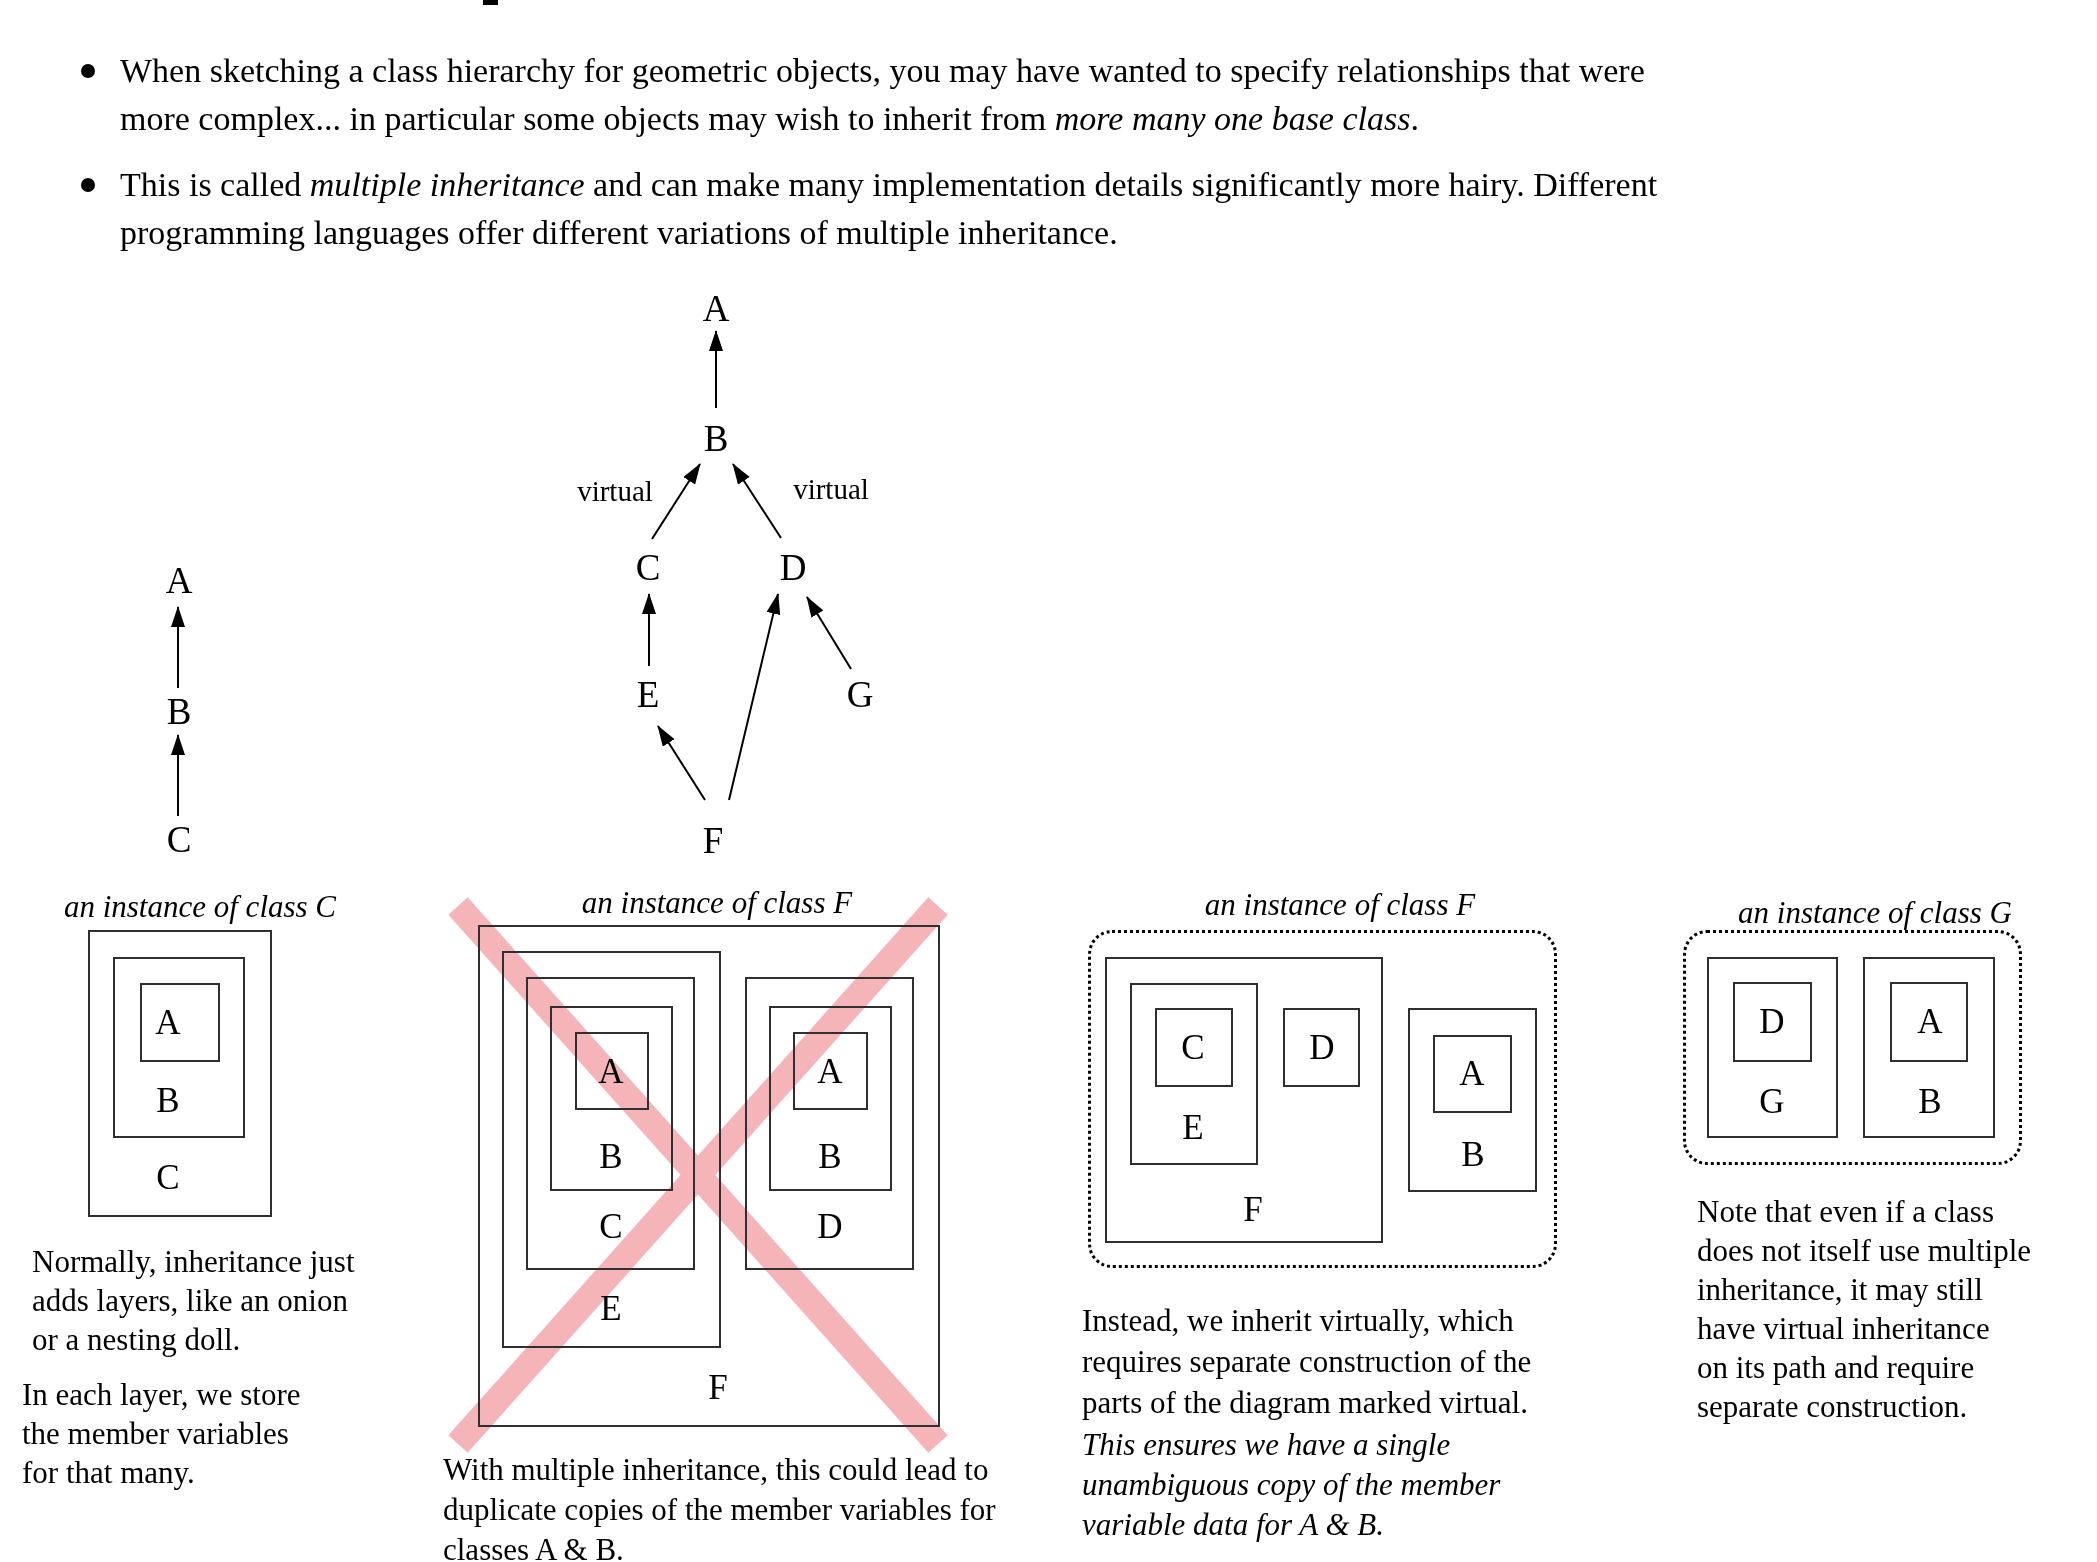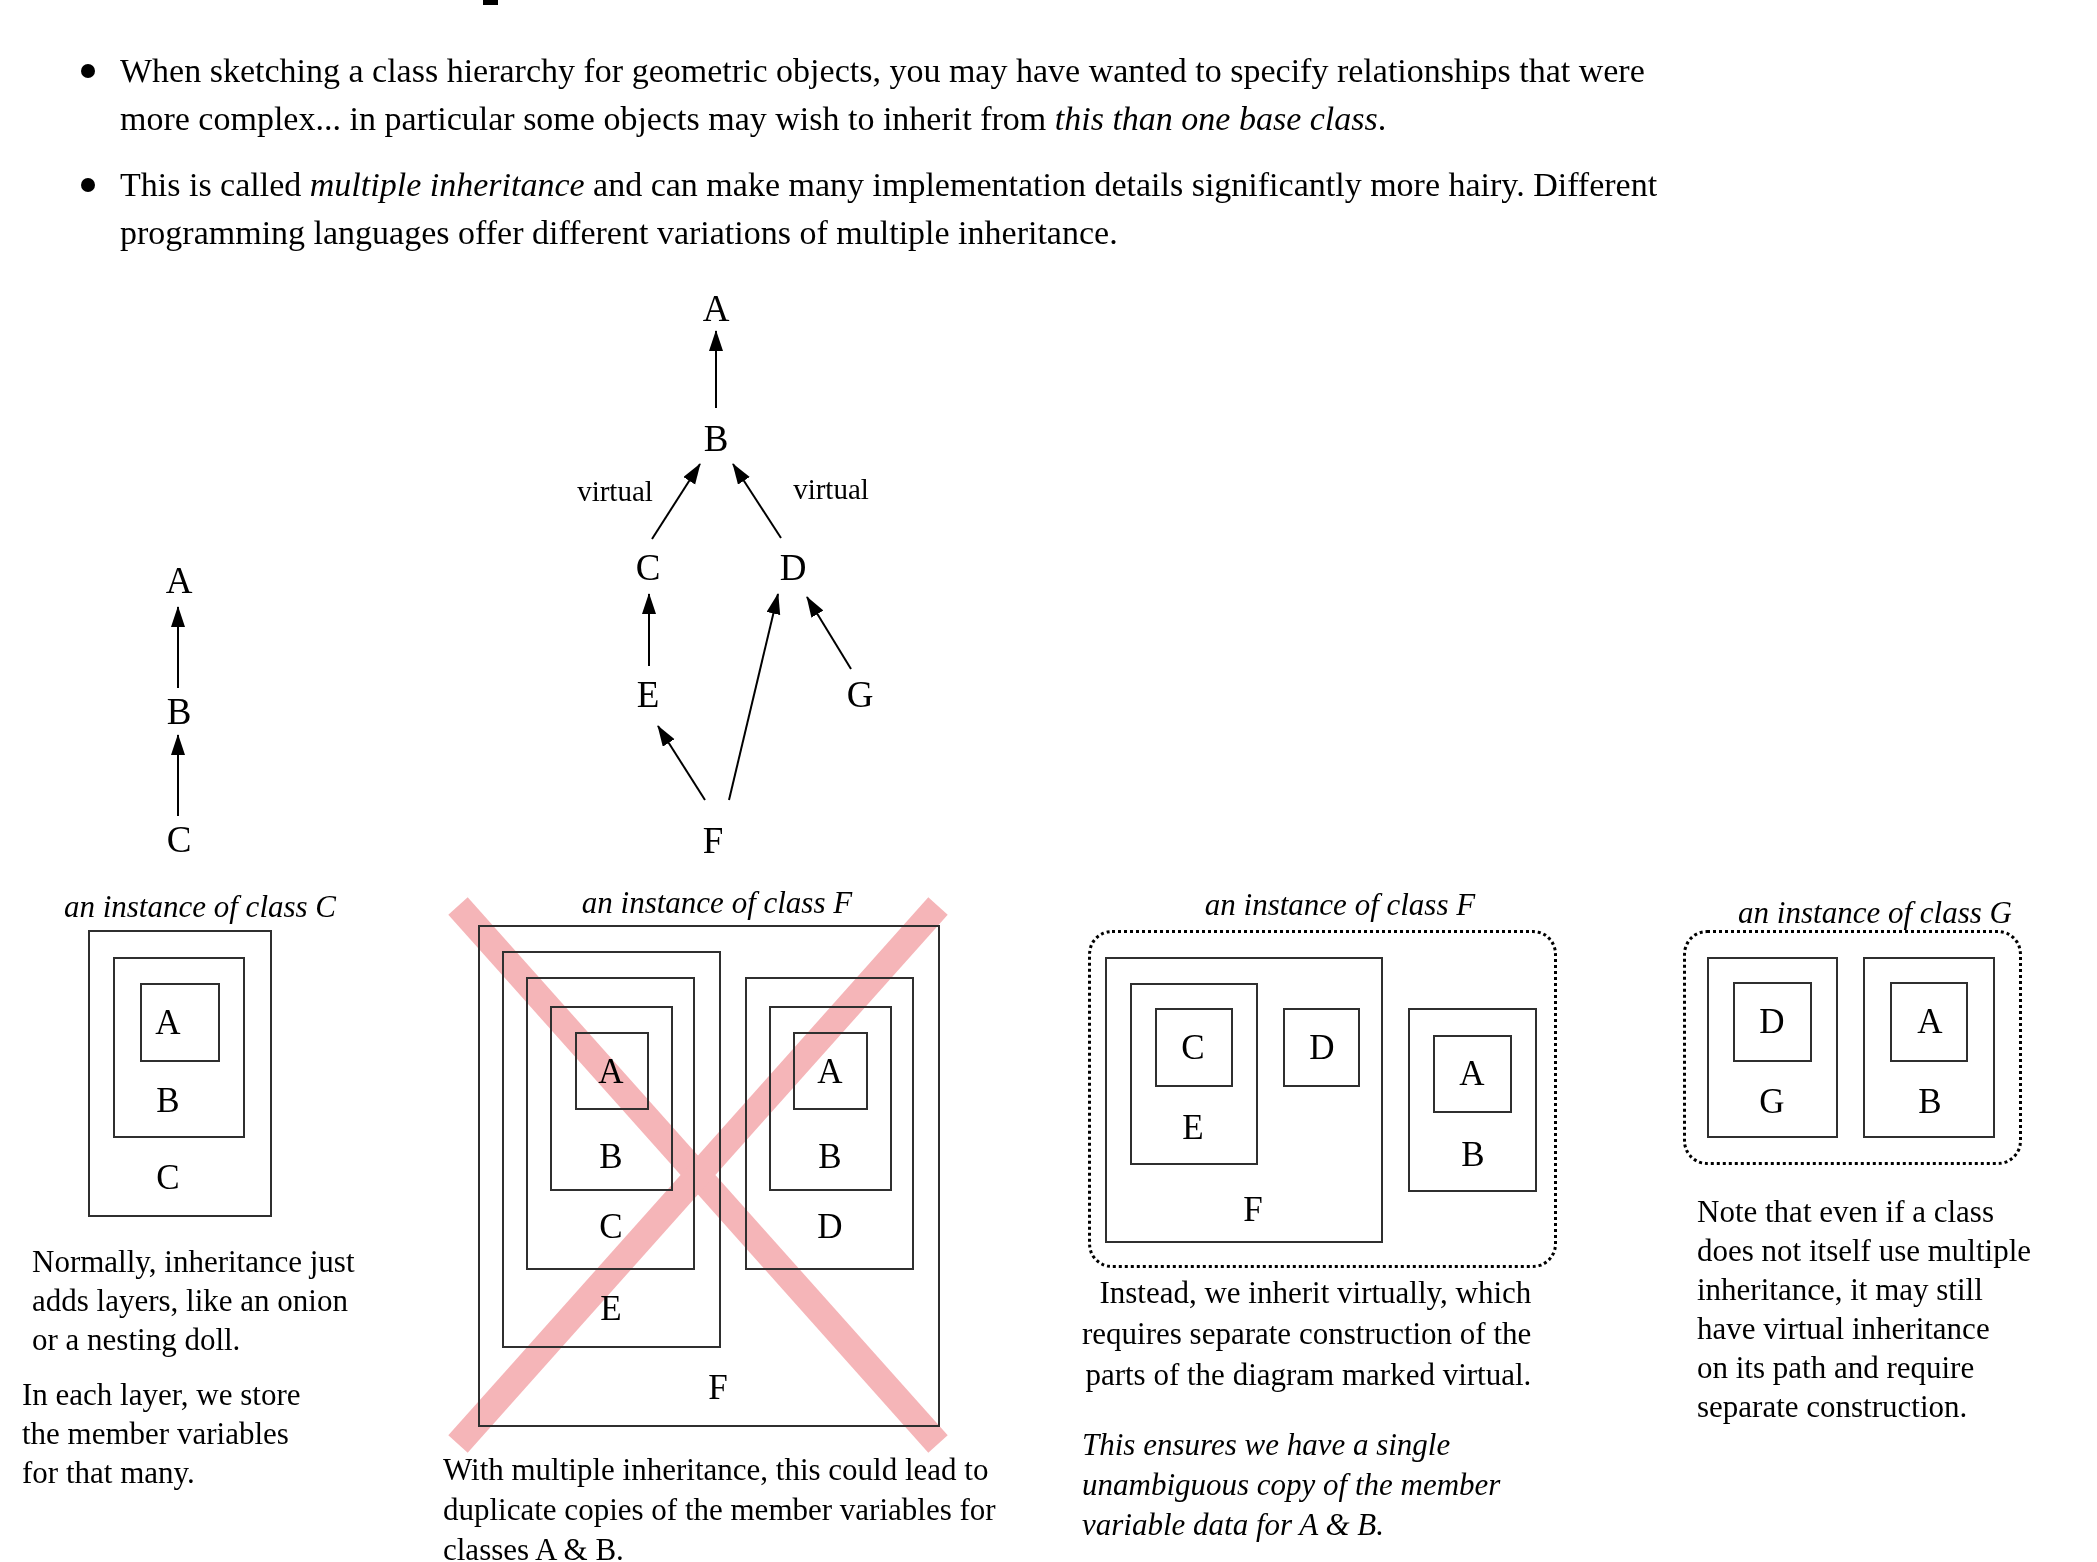"this than one base class" span.em { text: this than -> more many }
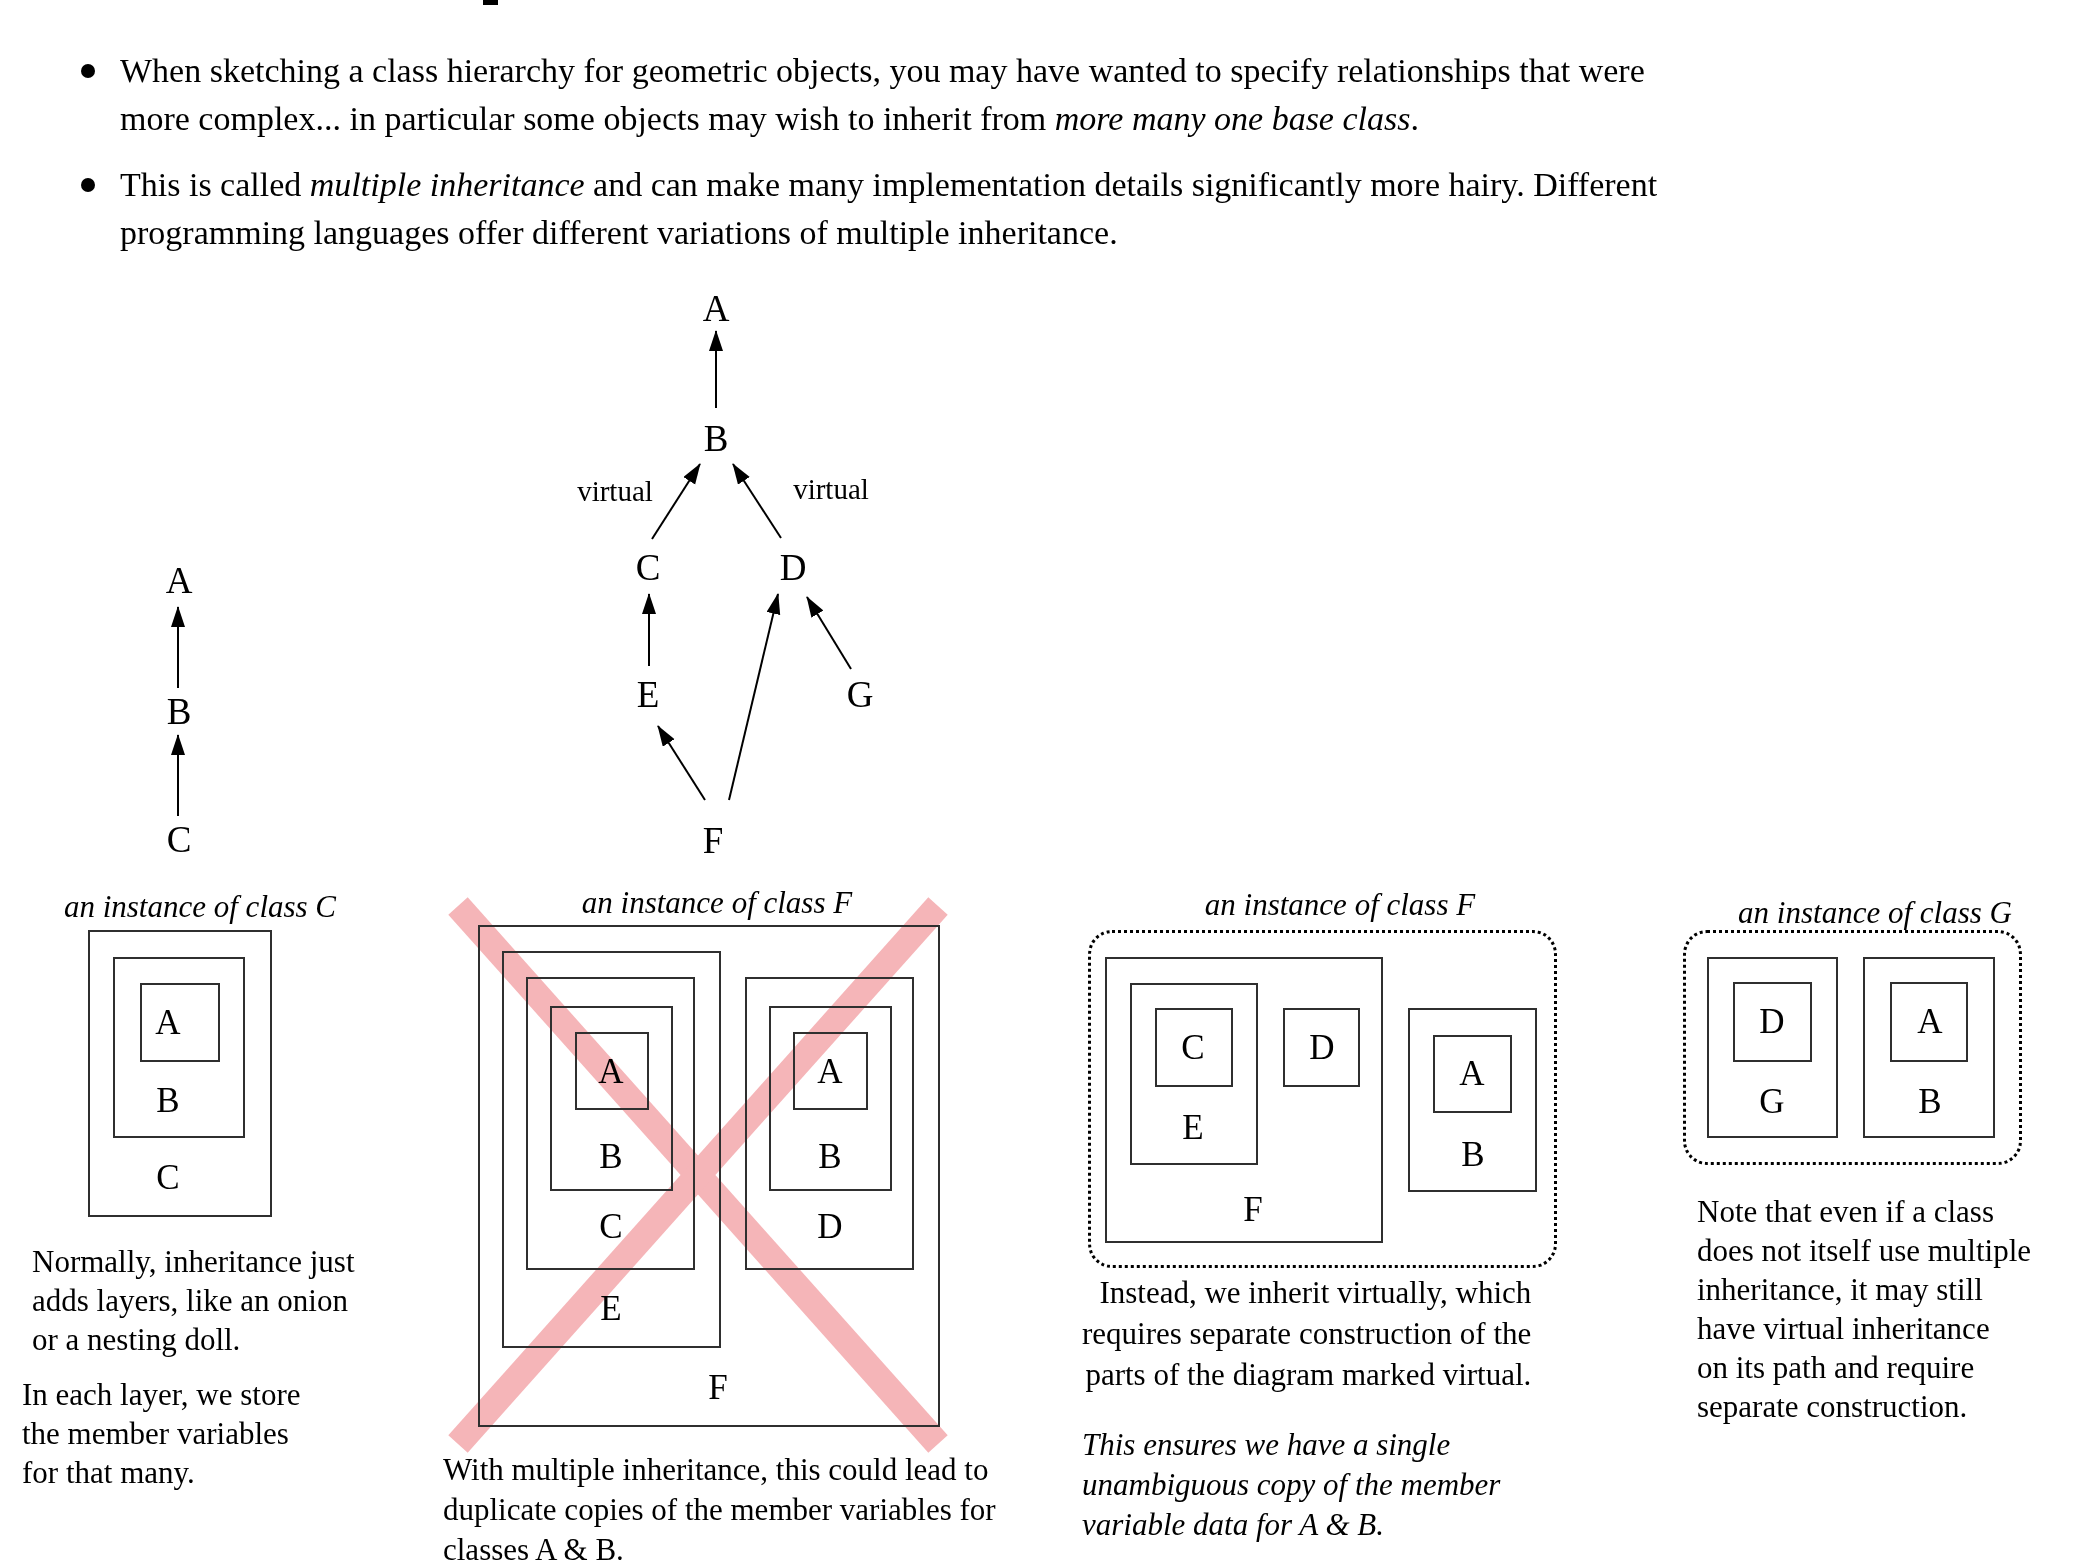"Instead, we inherit virtually, which" div.cap { text-align: right -> none; top: 1272px -> 1300px }
